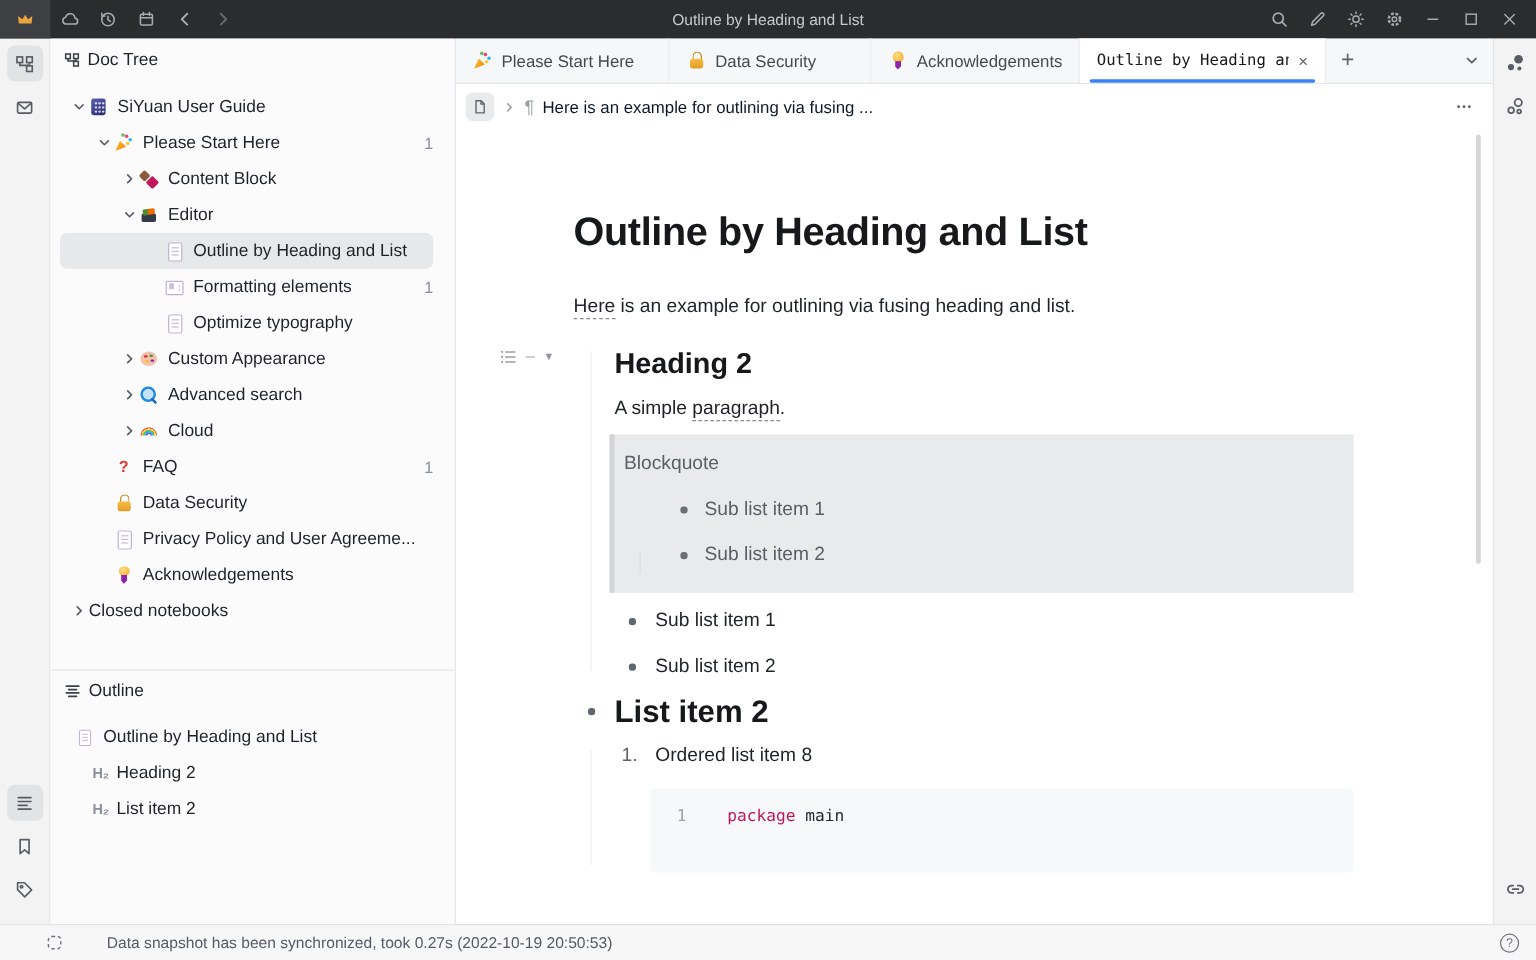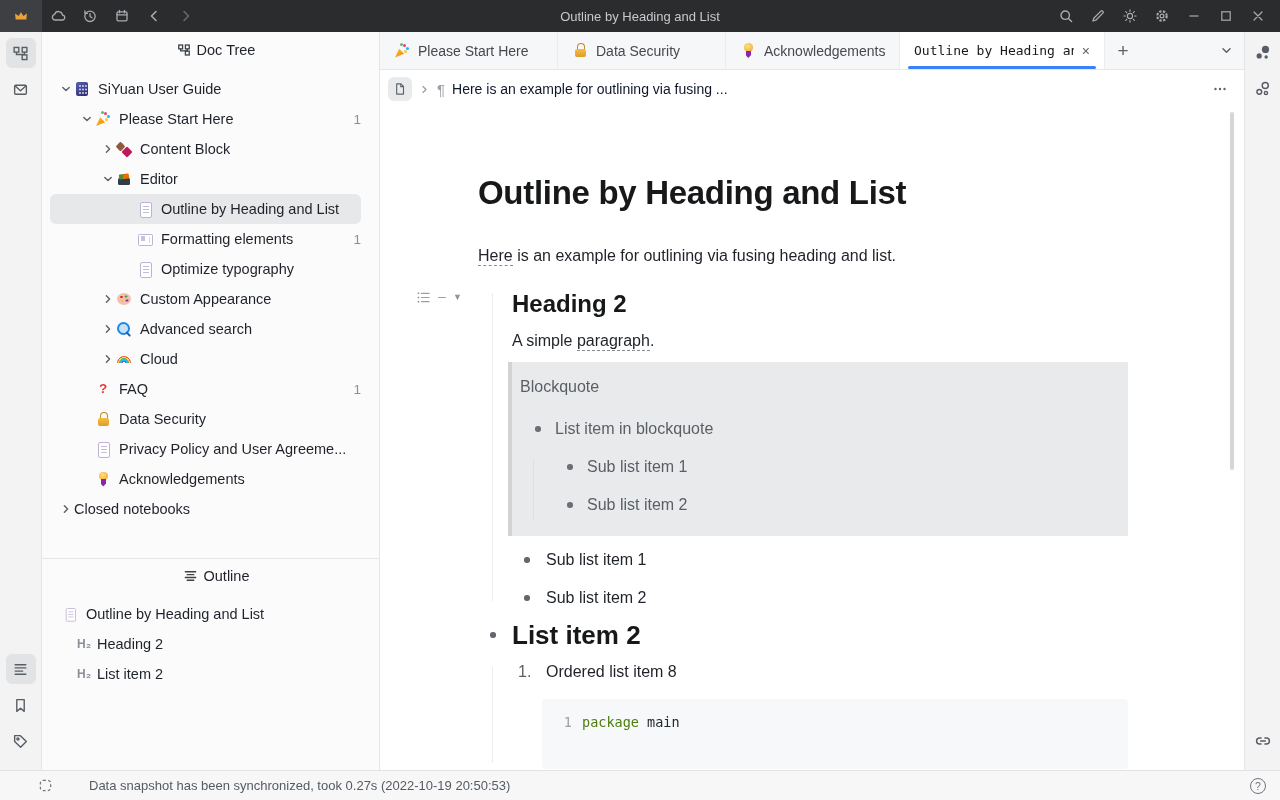"Doc Tree" .panel-head { justify-content: center -> none }
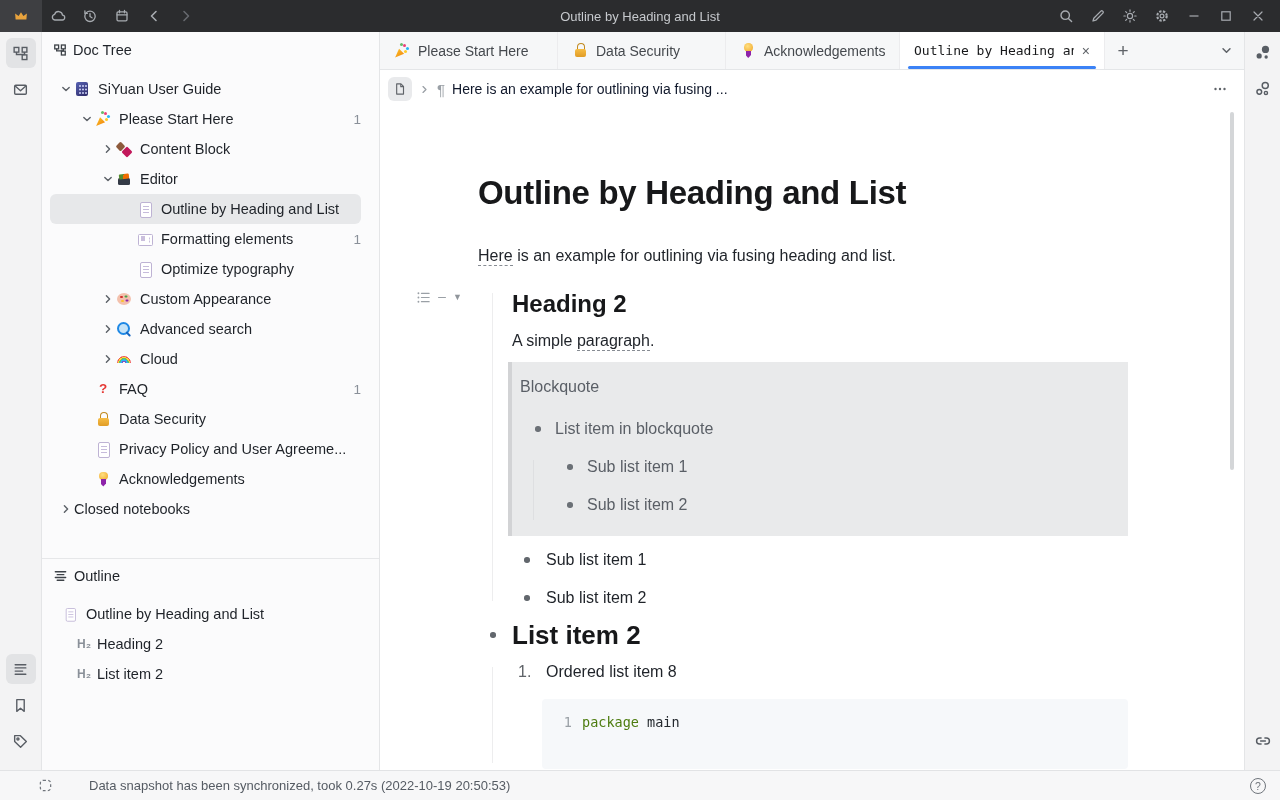"List item in blockquote" div.li { html: <div><span>List item in blockquote</span></div> -> none }
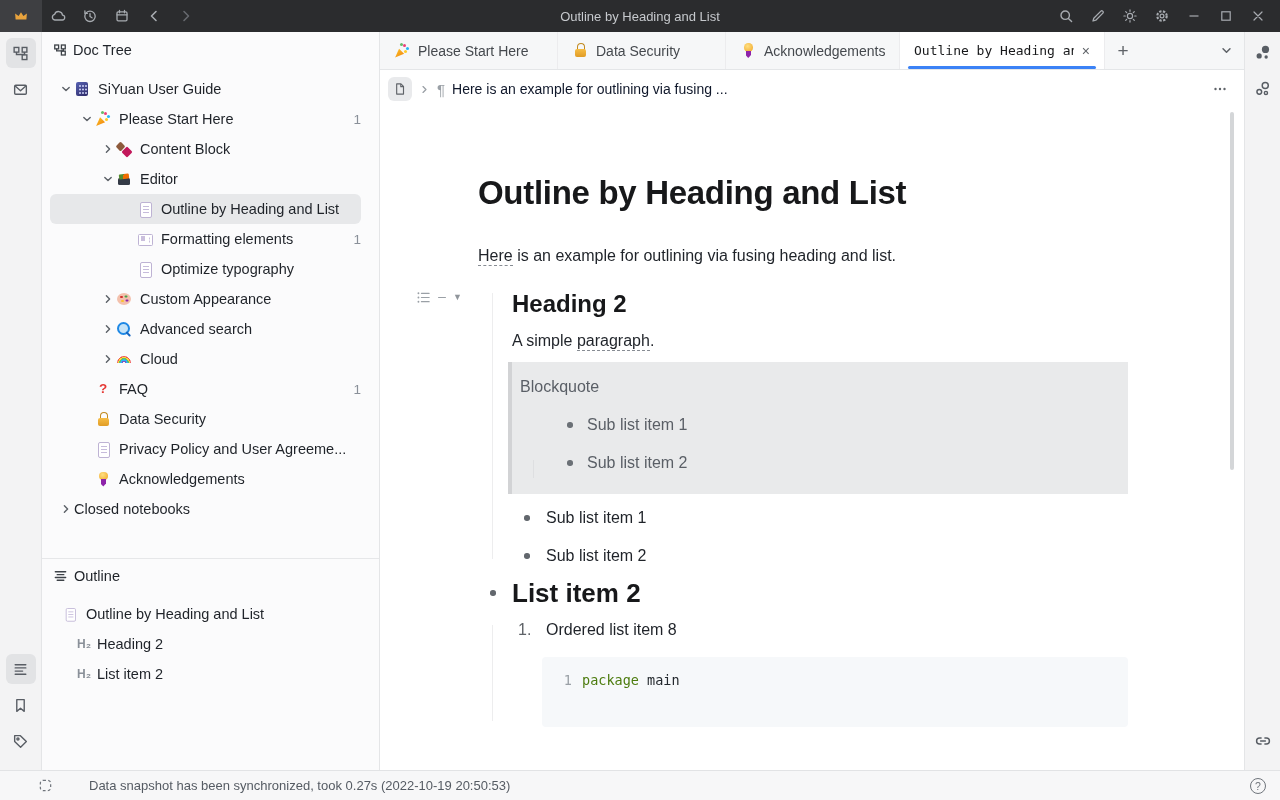"package" .kw { color: #4d7c0f -> #be185d; margin-left: none -> 24px }
